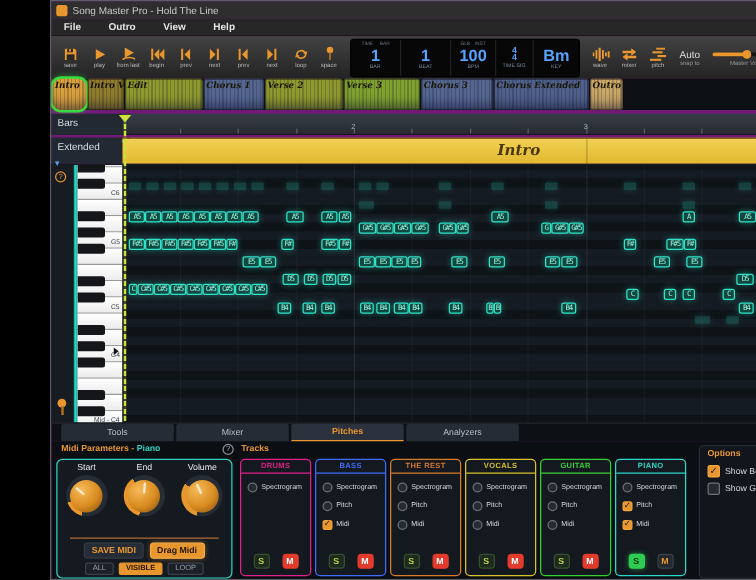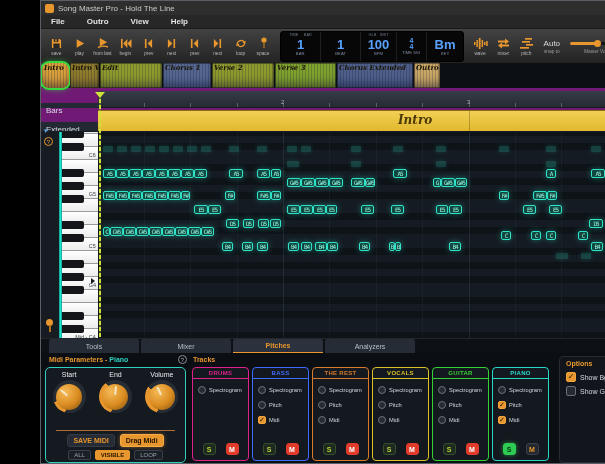"Chorus 3" div.section { html: none -> <div> <span>Chorus 3</span> </div> }
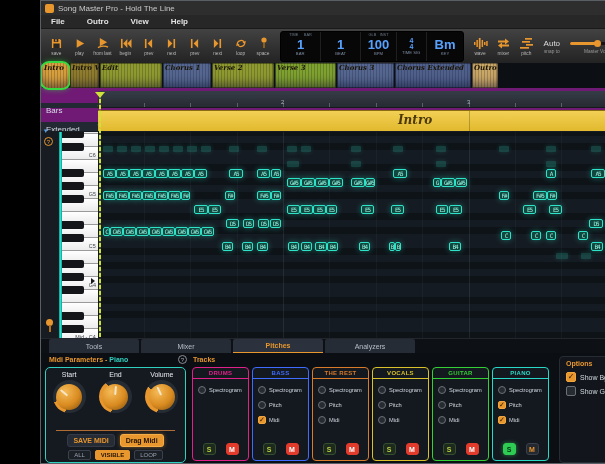"Bars" .rowlabel { top: 12px -> 0 }
